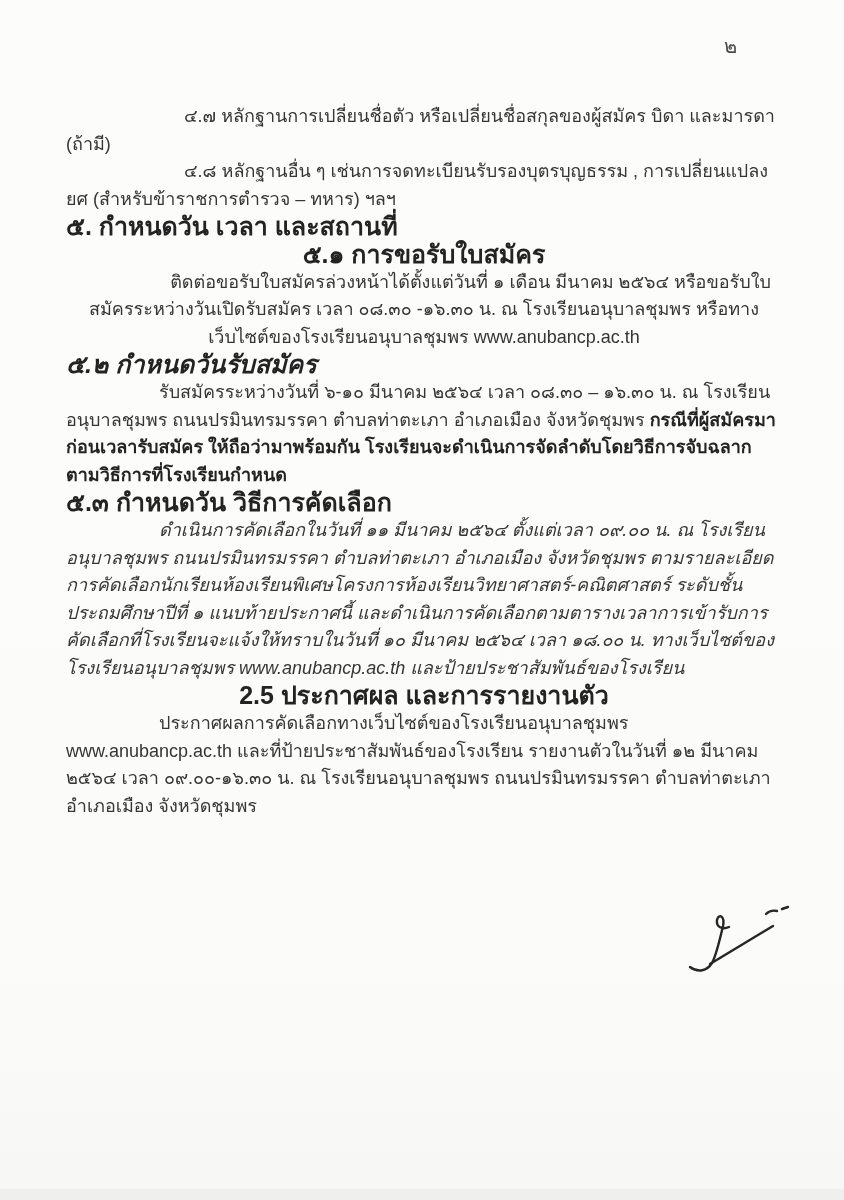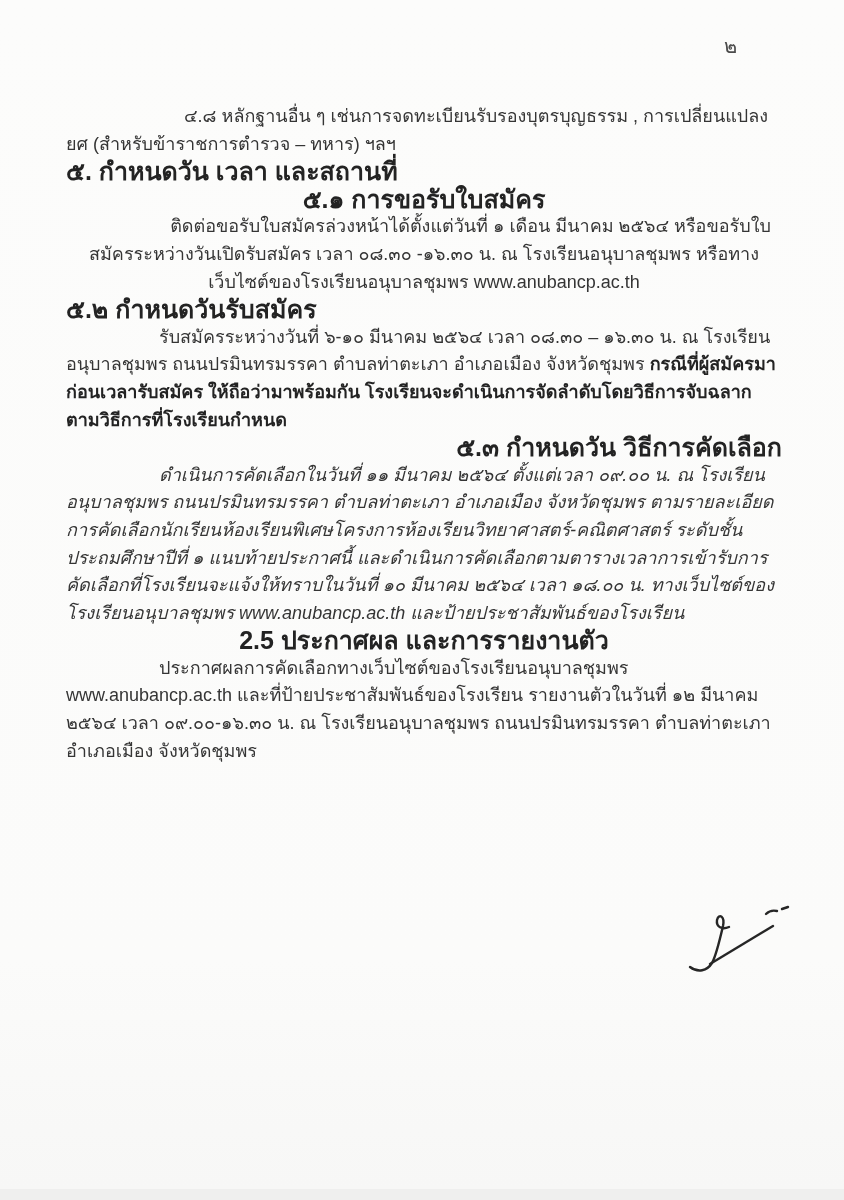"๔.๗ หลักฐานการเปลี่ยนชื่อตัว" p.indent-item { html: none -> <p>๔.๗ หลักฐานการเปลี่ยนชื่อตัว หรือเปลี่ยนชื่อสกุลของผู้สมัคร บิดา และมารดา (ถ้ามี)</p> }
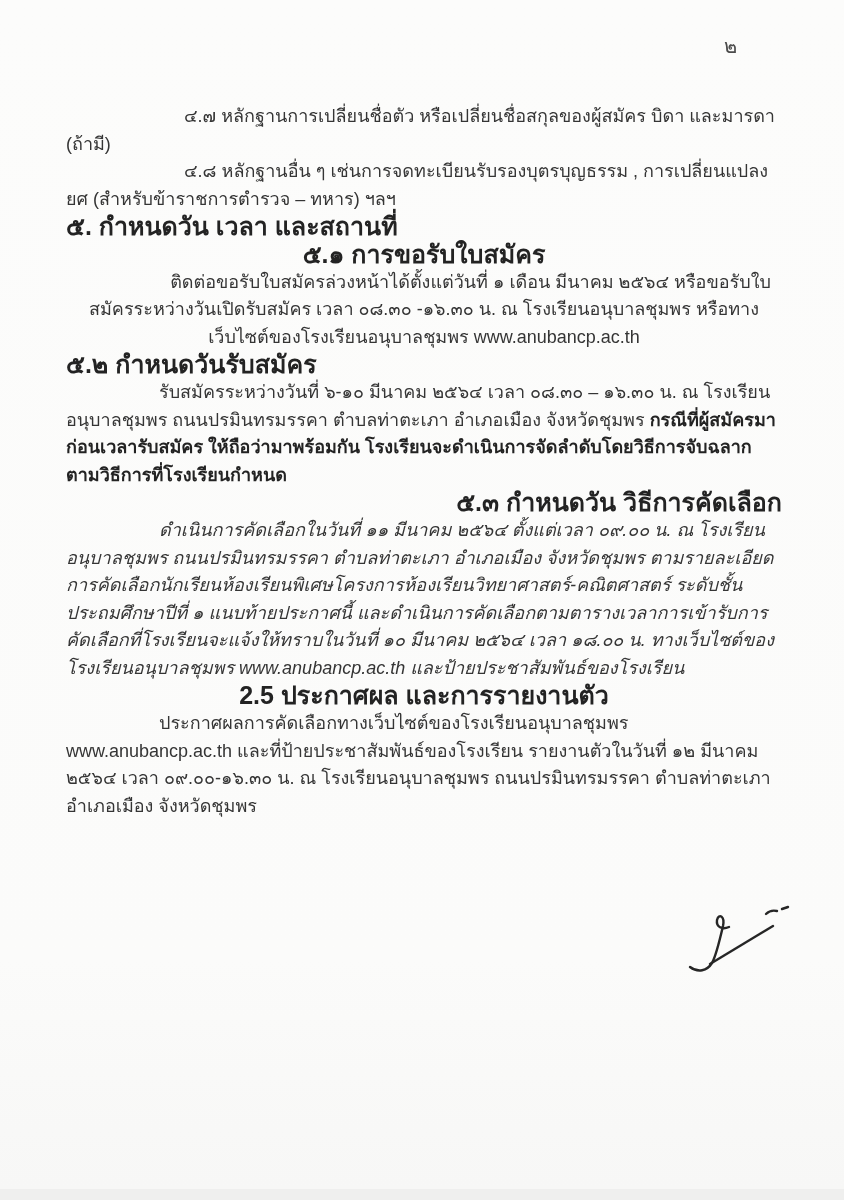"๕.๒ กำหนดวันรับสมัคร" .mt-17 { font-style: none -> italic }
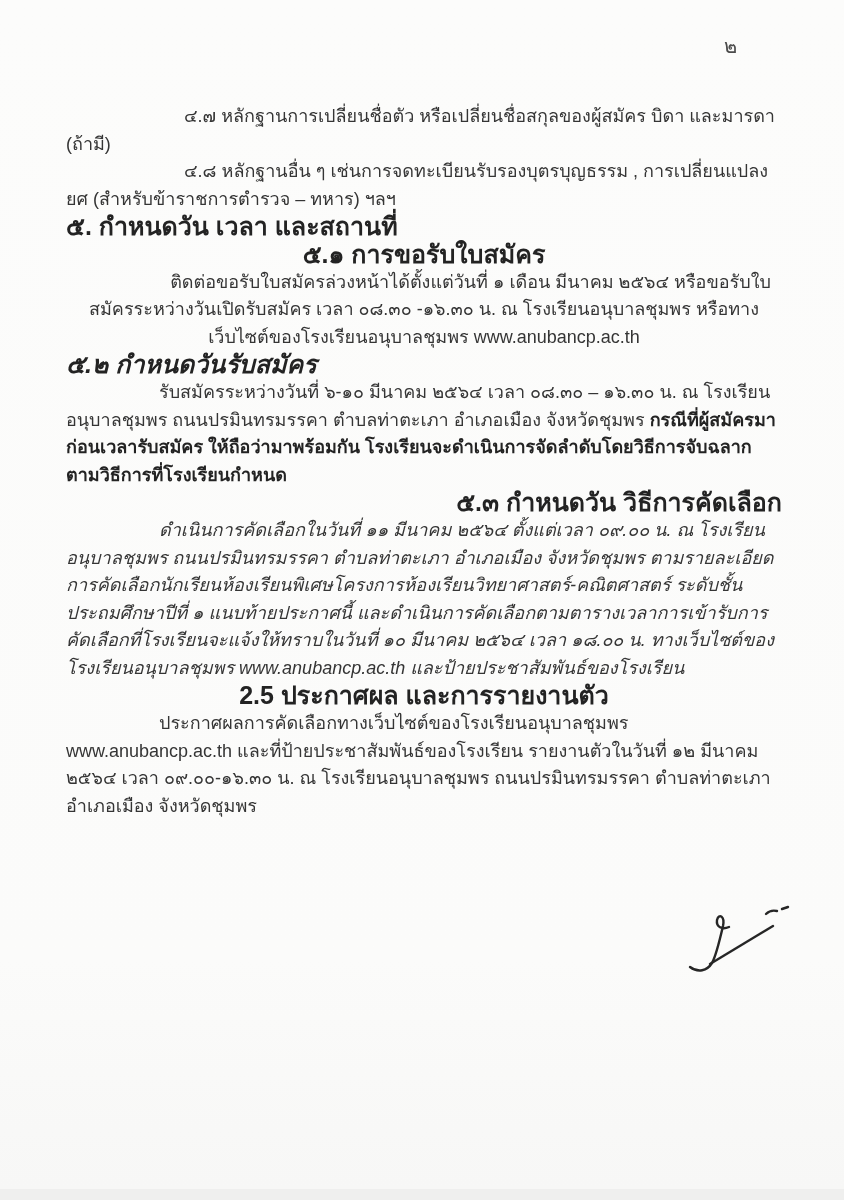"๕.๓ กำหนดวัน วิธีการคัดเลือก" .mt-25 { text-align: right -> none }
